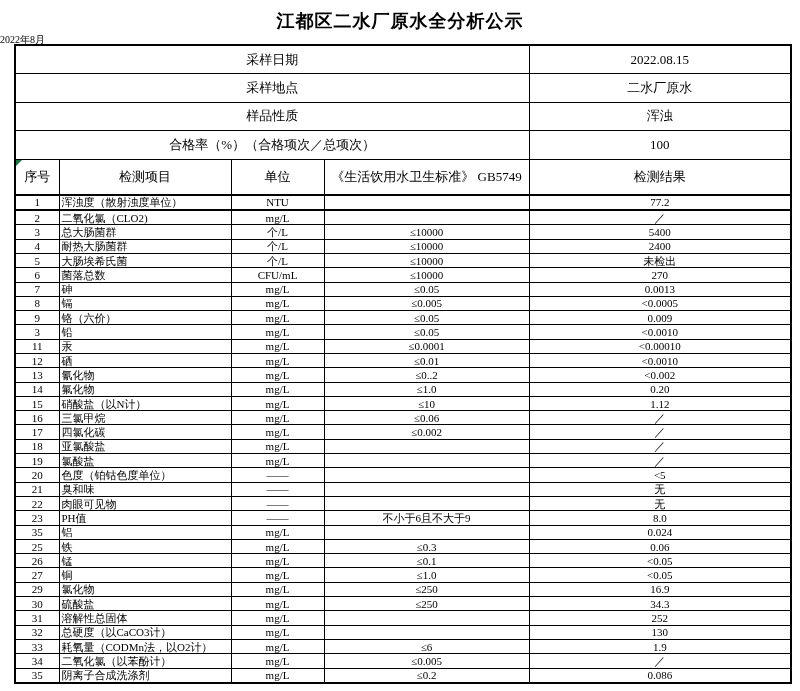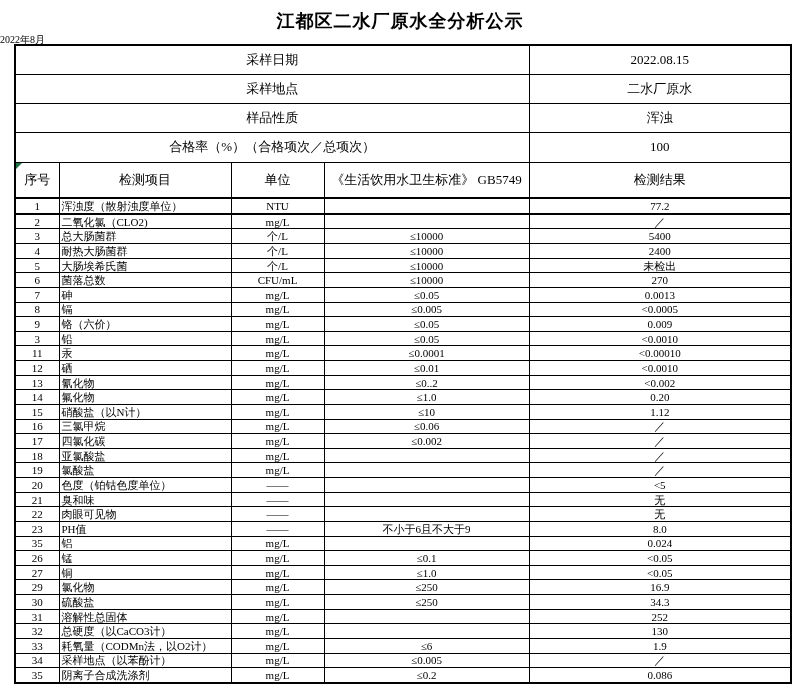"25" tr { html: none -> <tr> <td>25</td> <td>铁</td> <td>mg/L</td> <td>≤0.3</td> <td>0.06</td> </tr> }
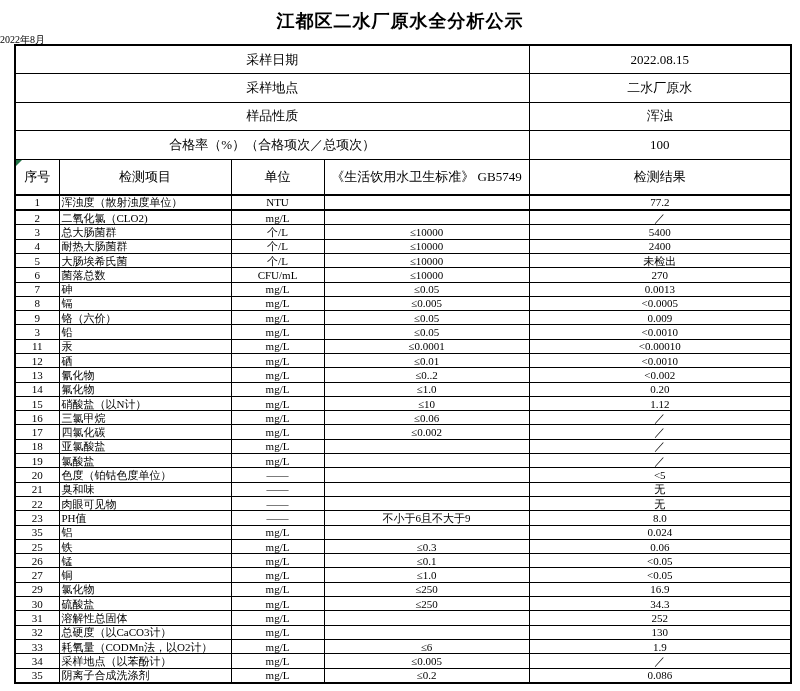"采样地点（以苯酚计）" td.cell-item { text: 采样地点 -> 二氧化氯 }
